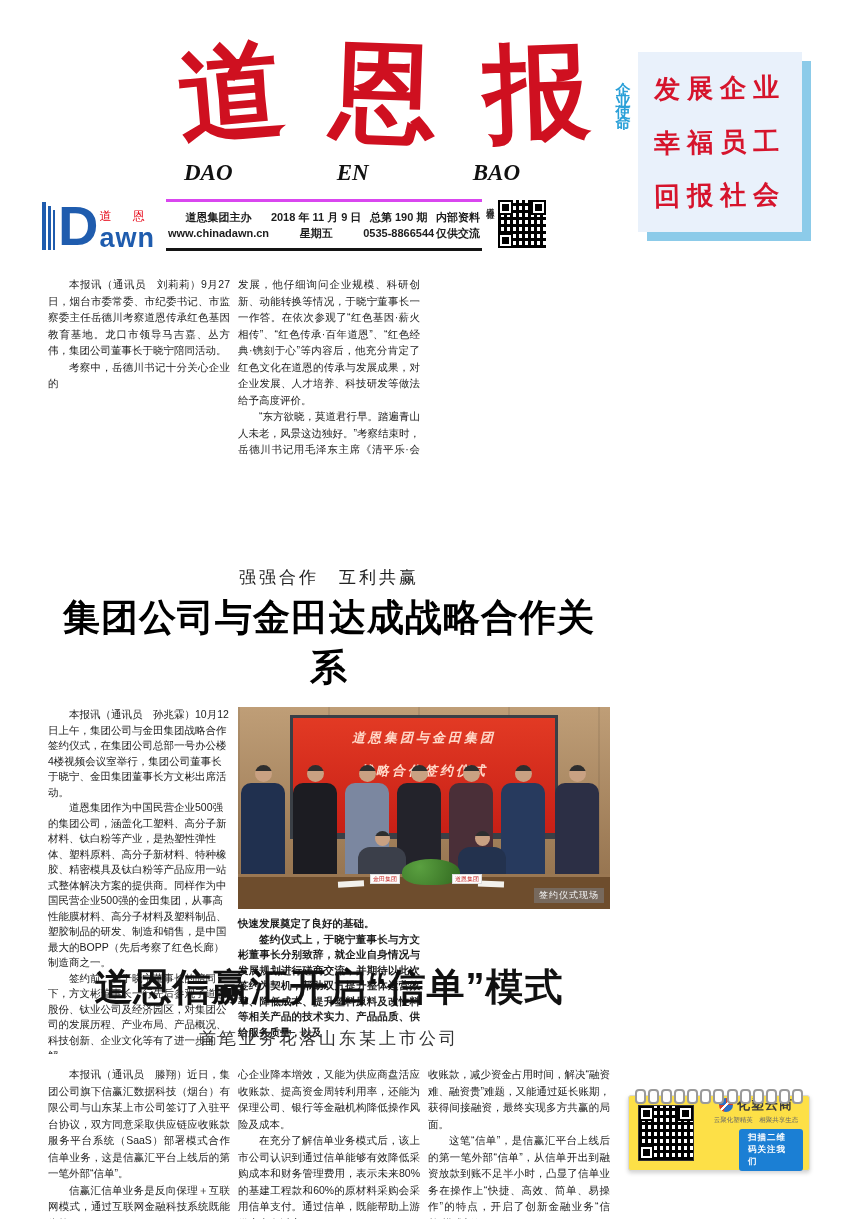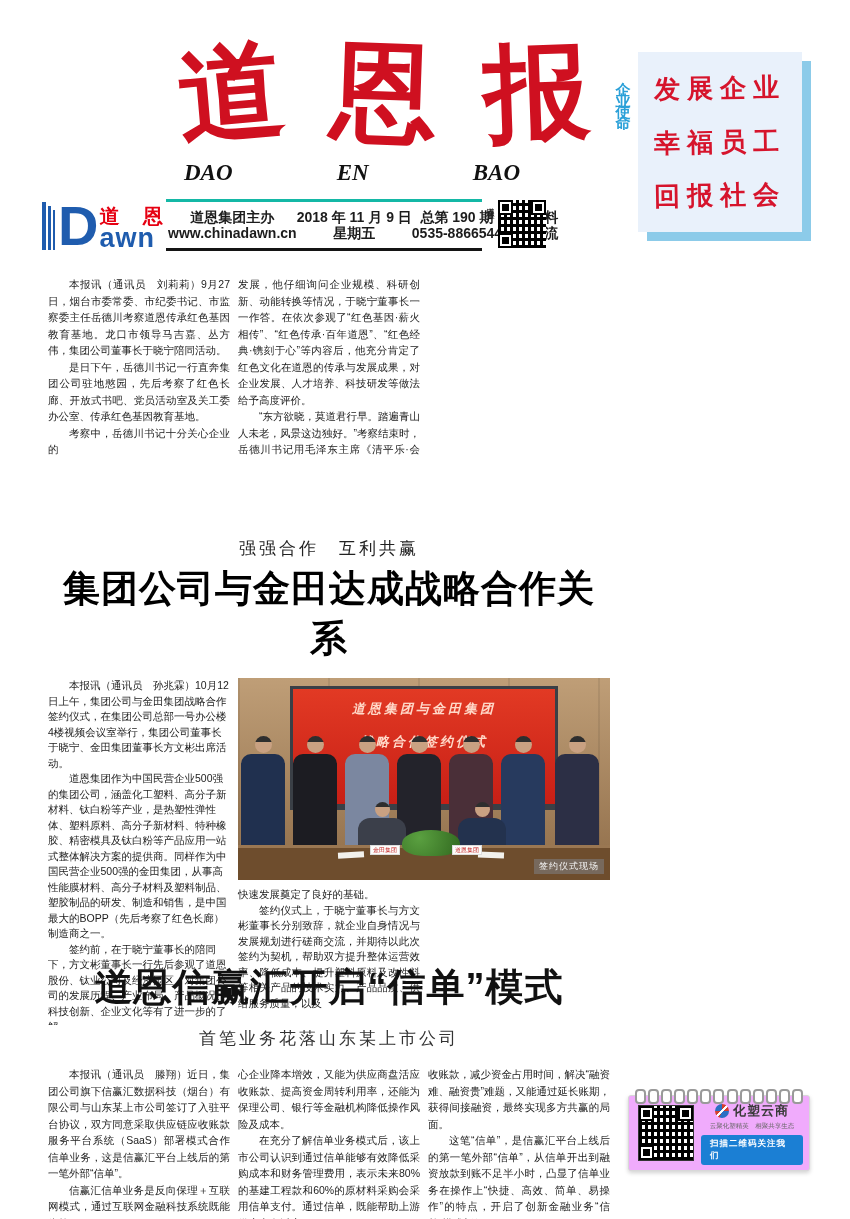"道 恩" .dawn-cn { font-size: 20px -> 12px; font-weight: 700 -> 400 }
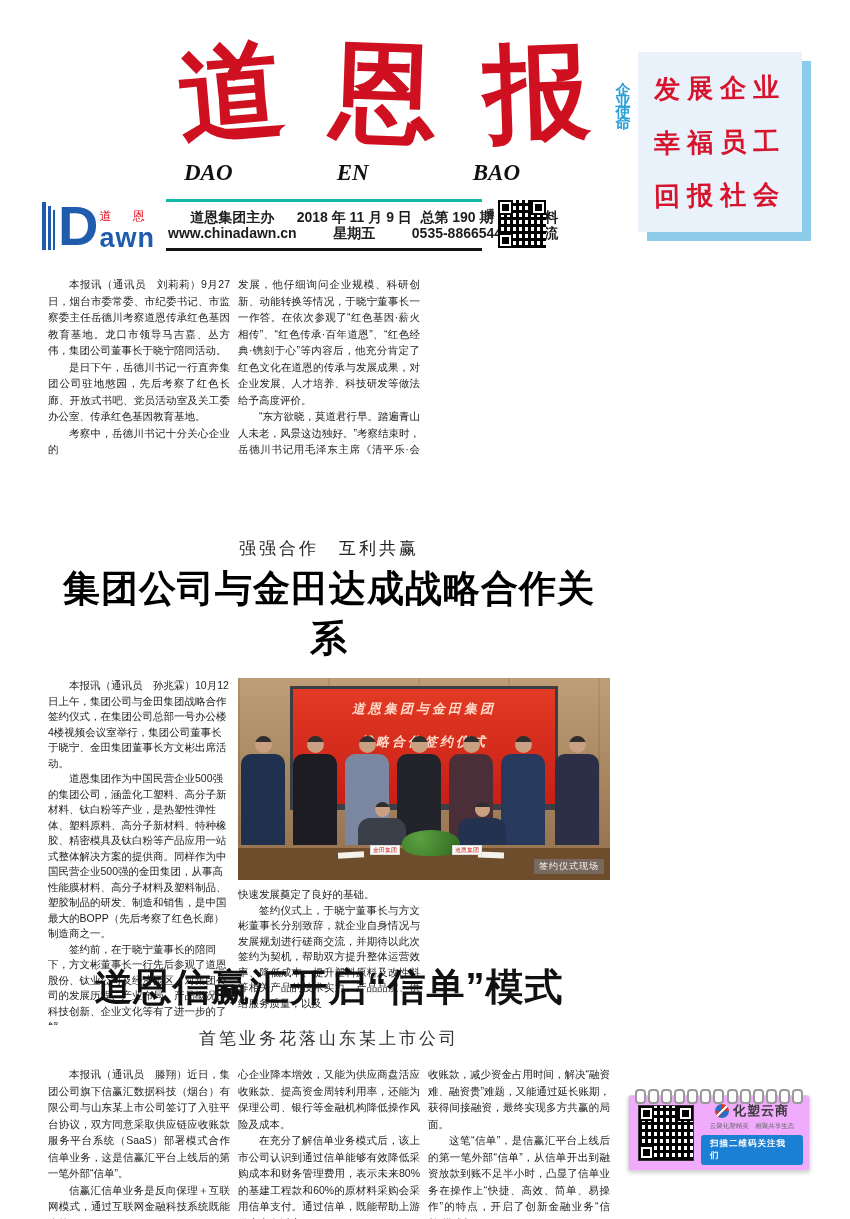"道恩集团主办" .info-bar { border-top: 3px solid #14b8a6 -> 3px solid #d946ef; font-size: 14px -> 11px }
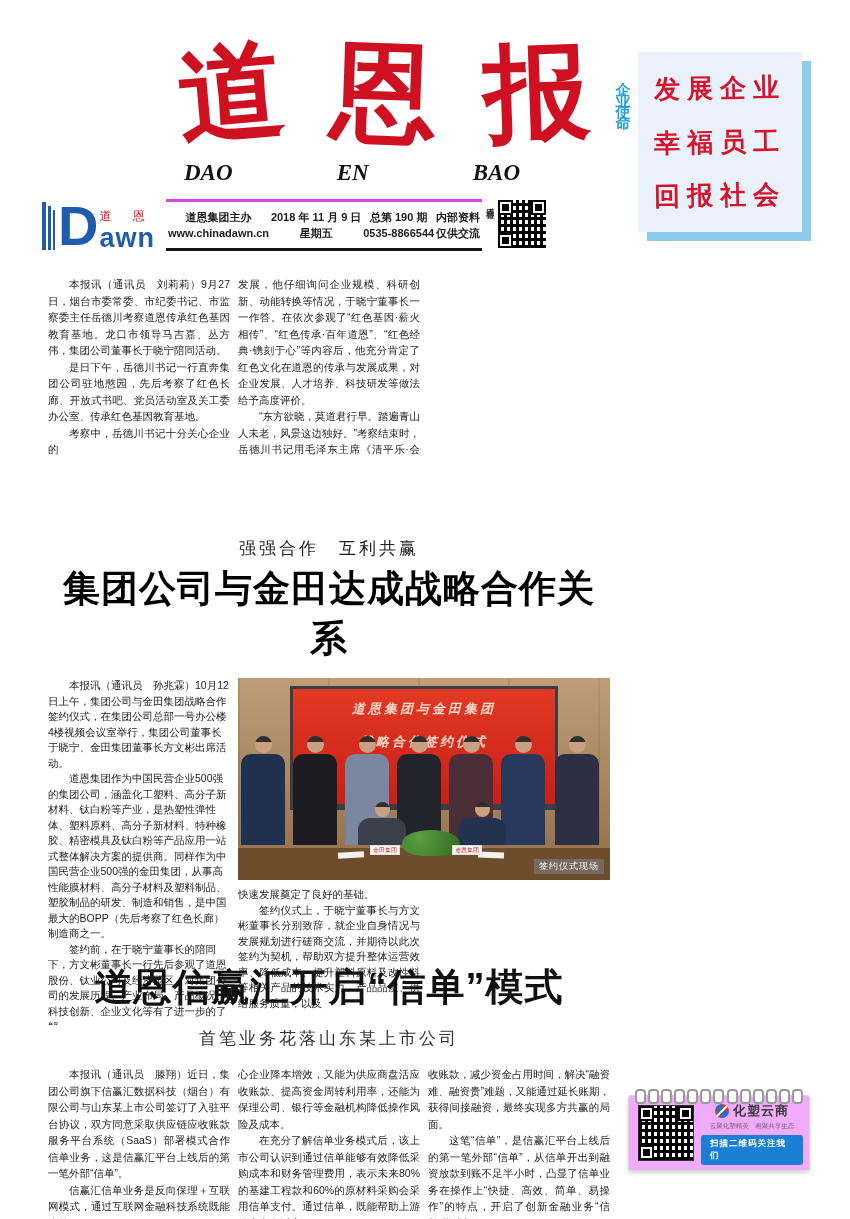"是日下午，岳德川书记一行直奔集团公司驻地憨园，先后考察了红色长廊、开放式书吧、党" p { html: <p>是日下午，岳德川书记一行直奔集团公司驻地憨园，先后考察了红色长廊、开放式书吧、党员活动室及关工委办公室、传承红色基因教育基地。</p> -> none }
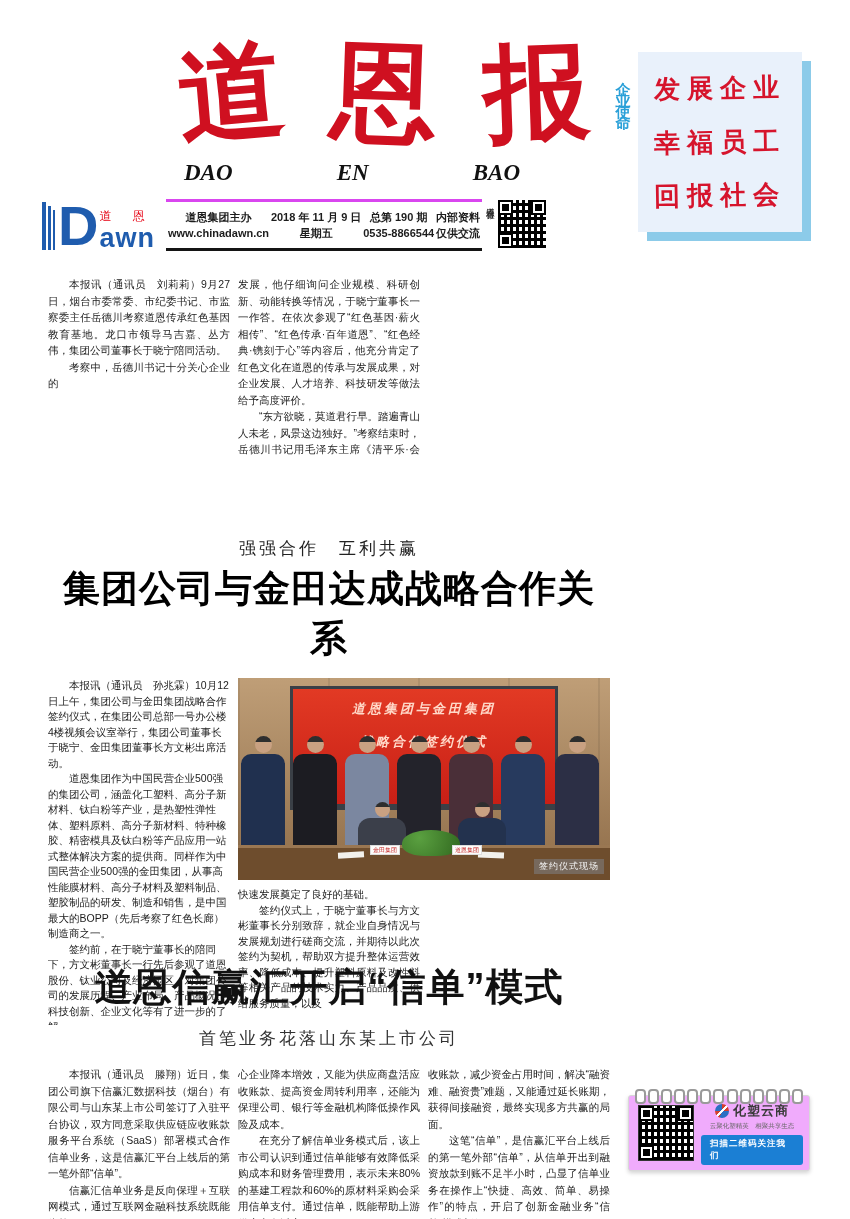"强强合作 互利共赢" .art2 { top: 537px -> 566px }
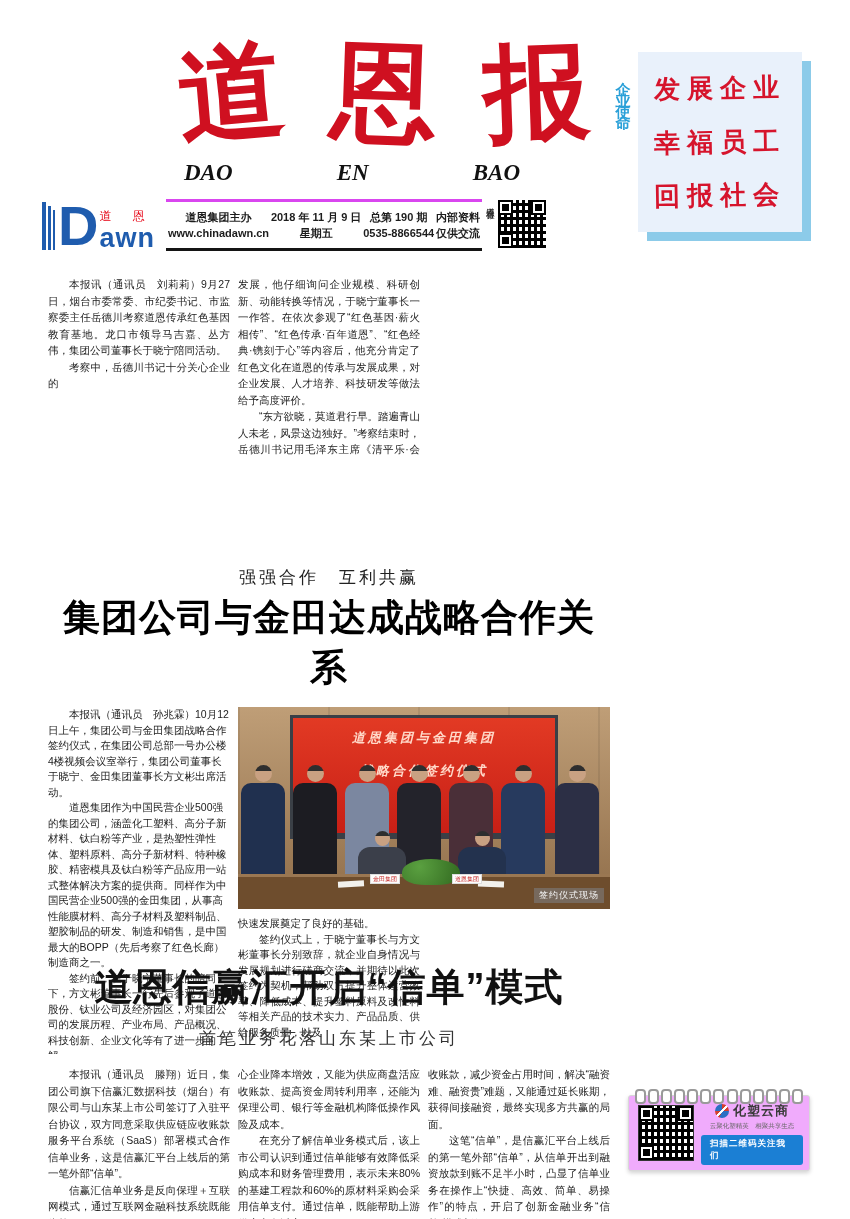"快速发展奠定了良好的基础。" .art2-right .cols { font-weight: none -> bold }
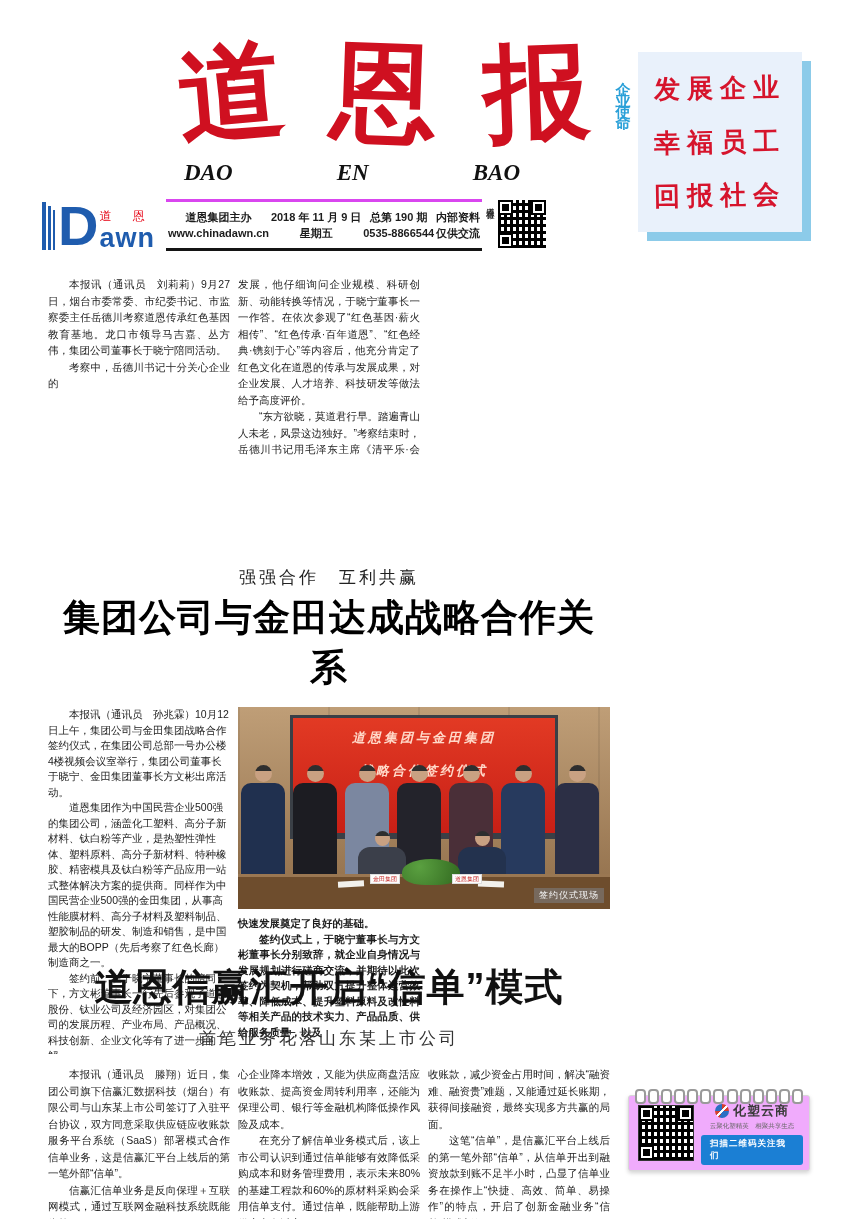"化塑云商" .ad-card { background: #f0abfc -> #fde047; gap: 7px -> 15px }
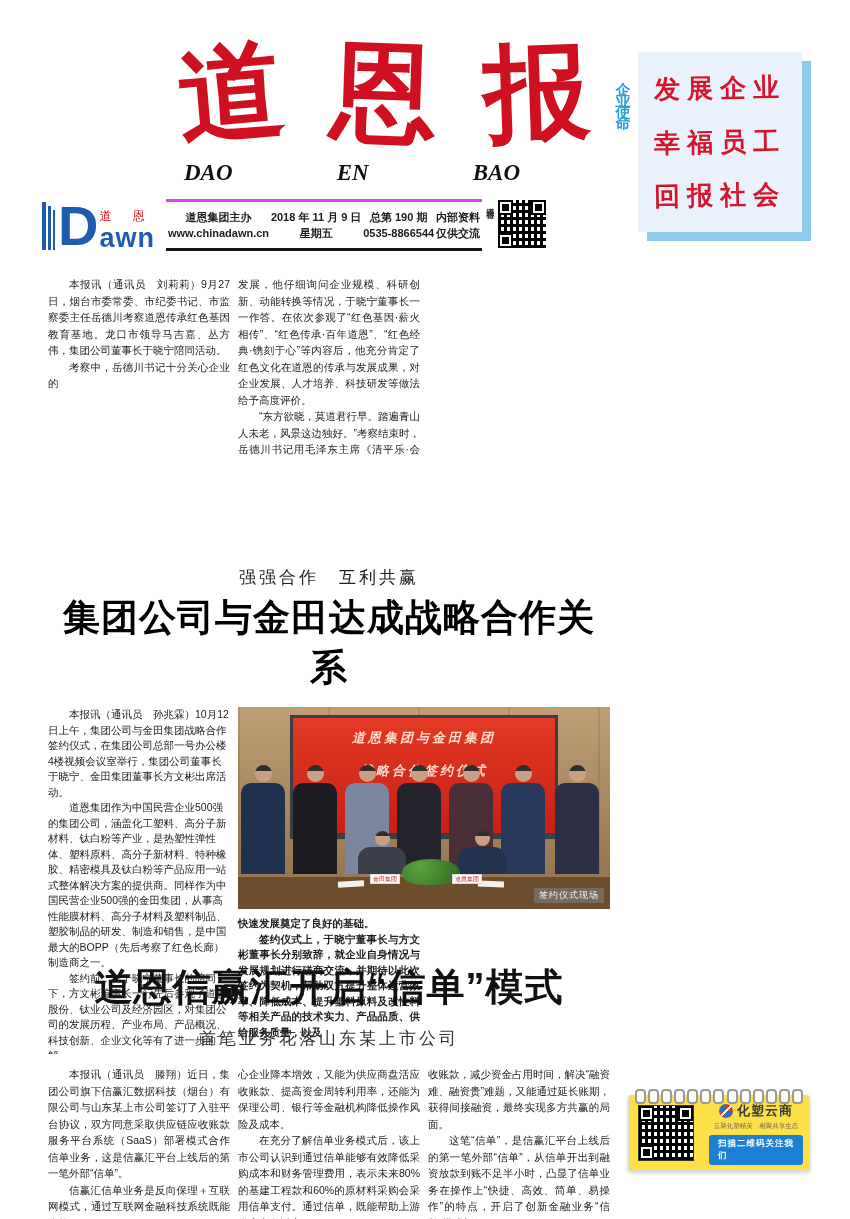"扫描二维码关注我们" .ad-button { margin-left: none -> 30px }
